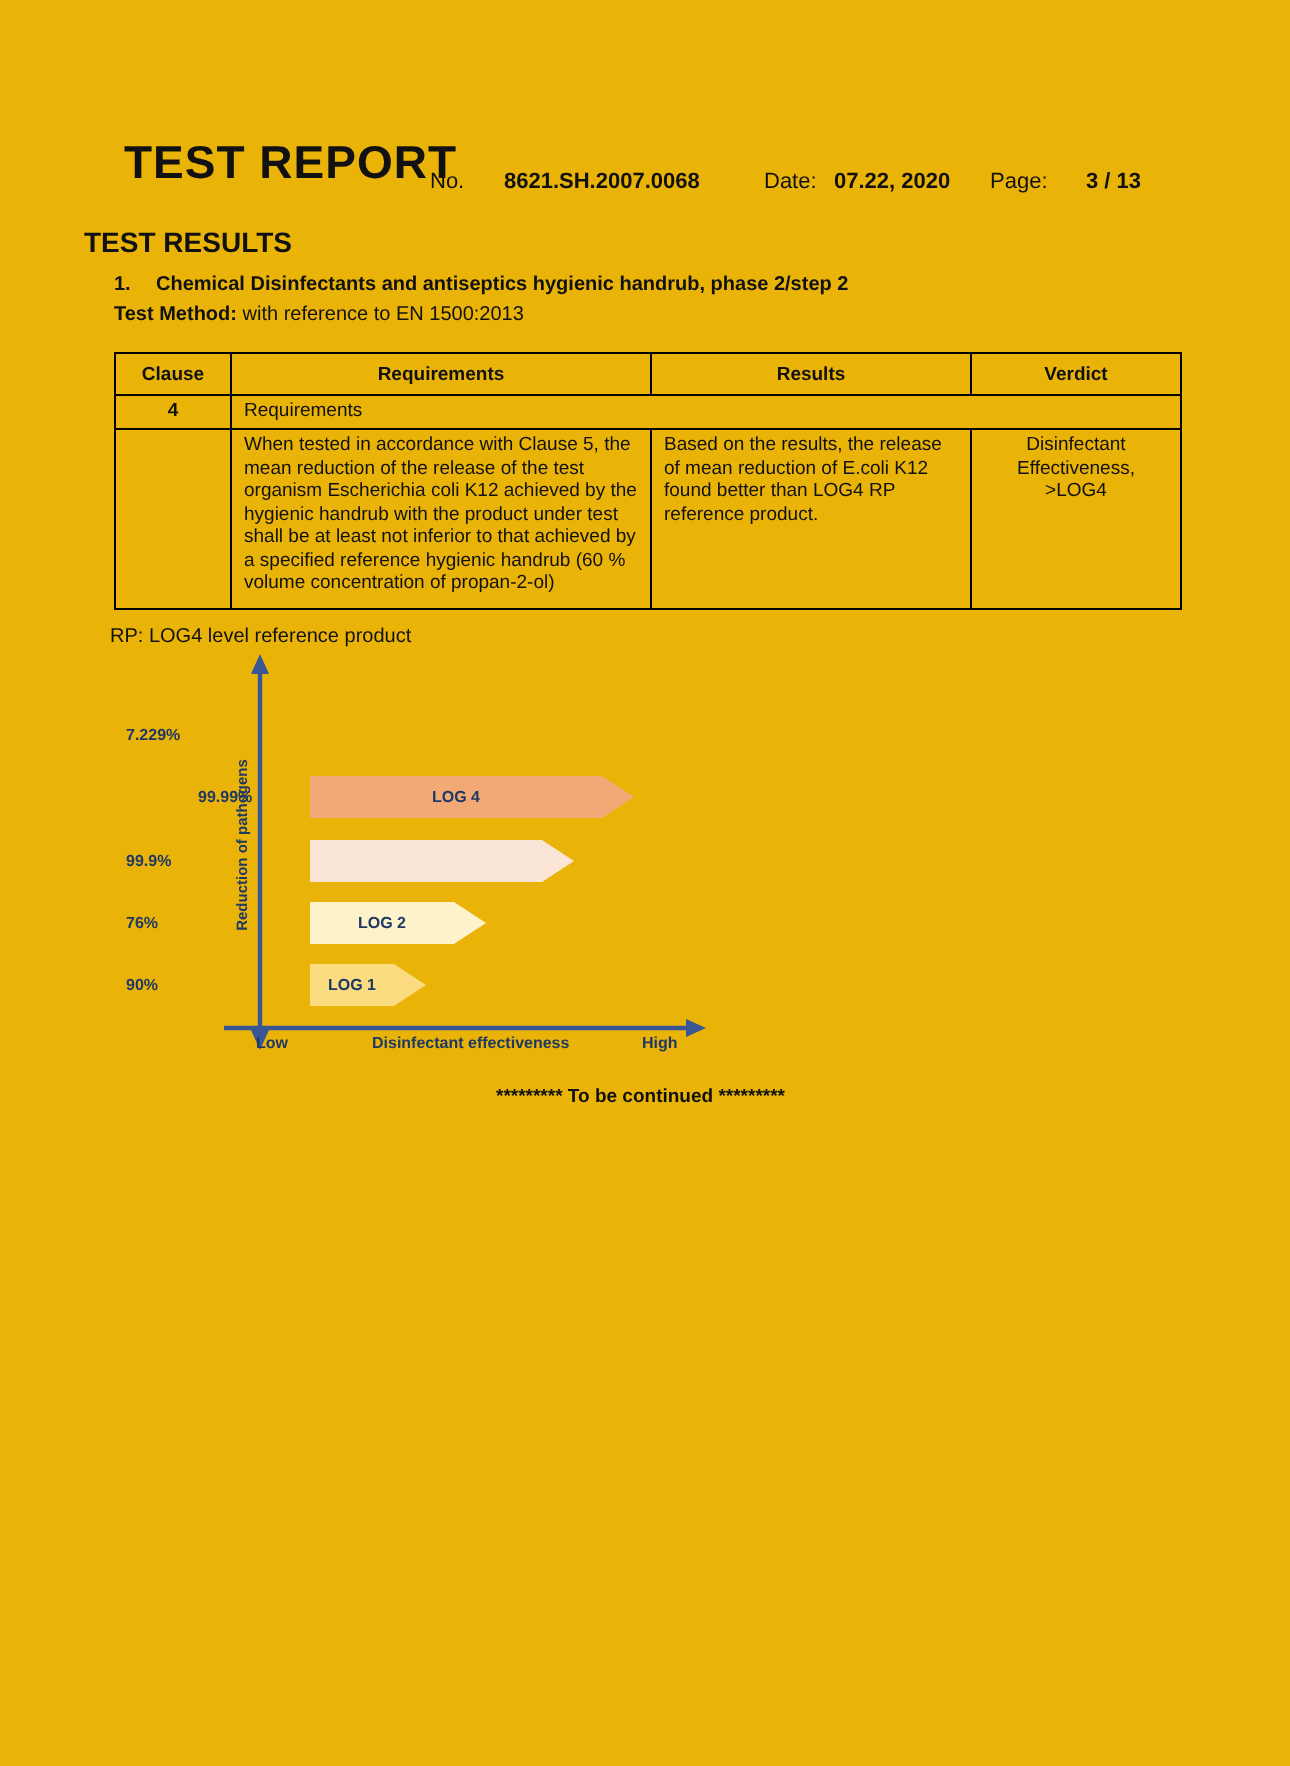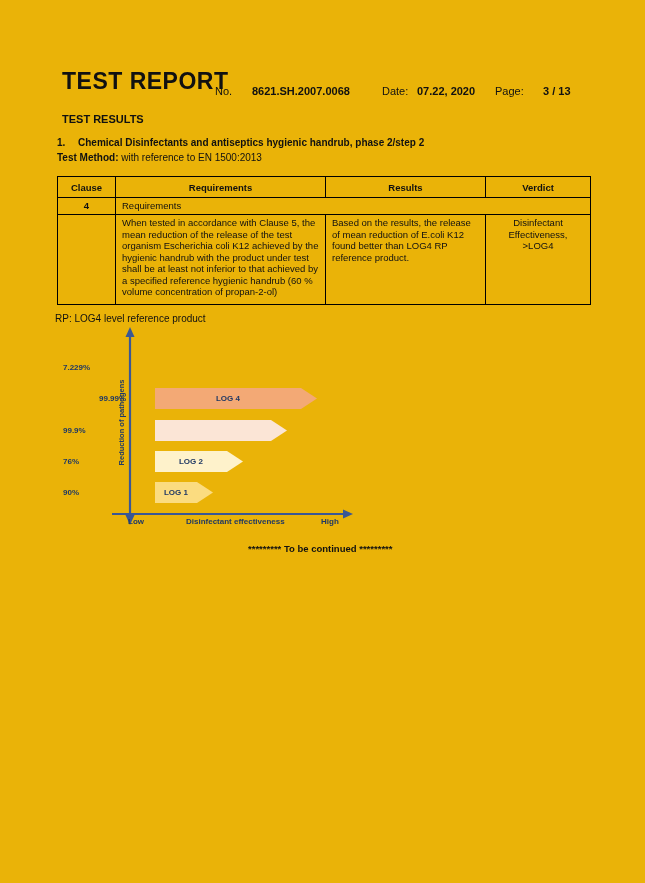"TEST RESULTS" .results-heading { font-size: 11px -> 14px; left: 62px -> 42px }
